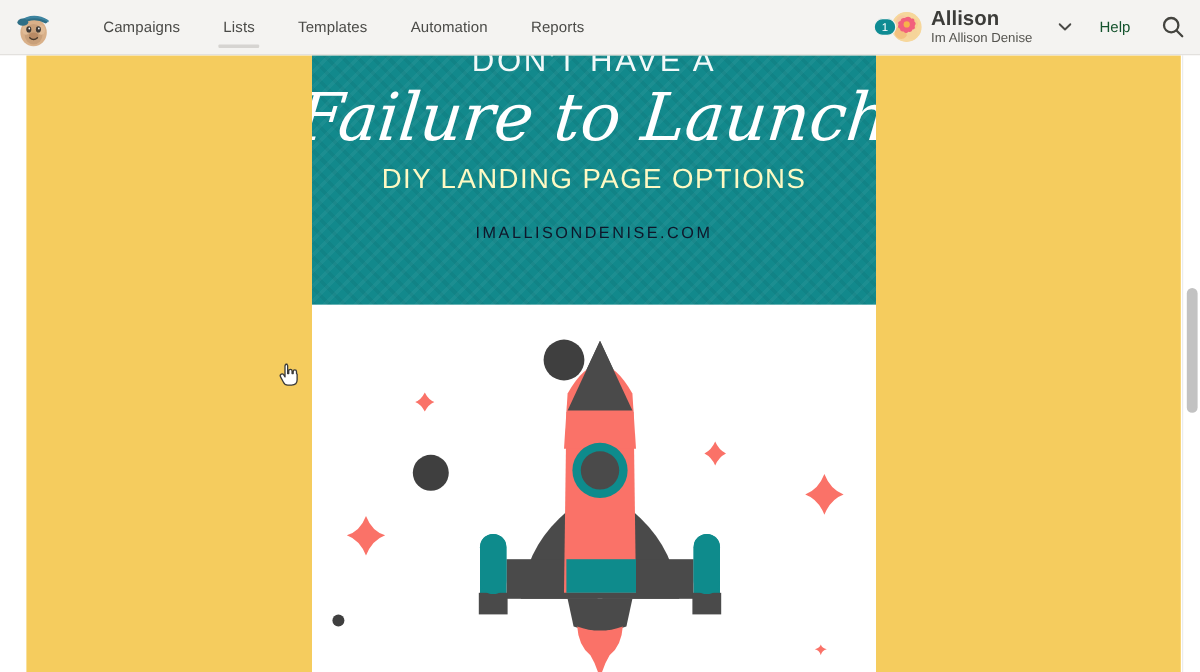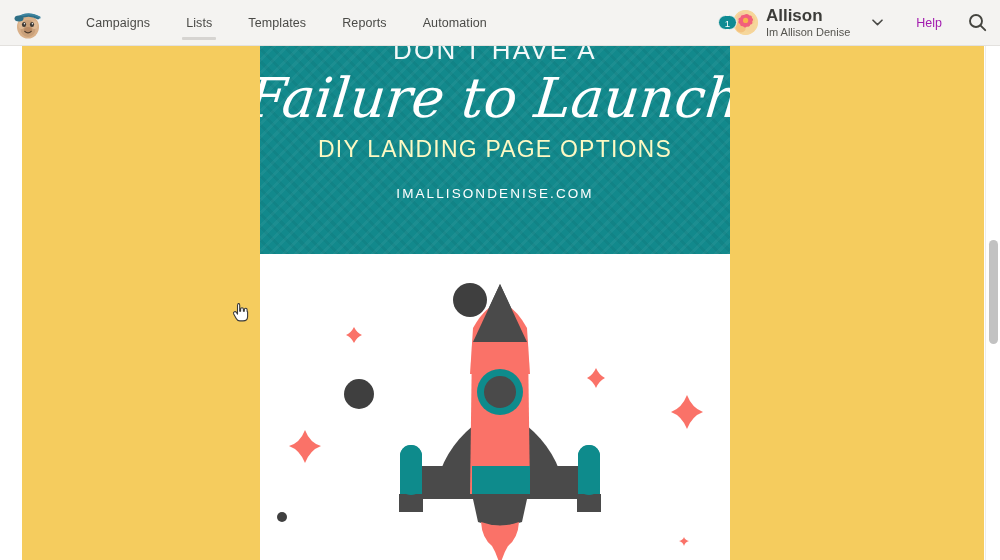"Reports" div.nav-link { order: before "Automation" -> after "Automation" }
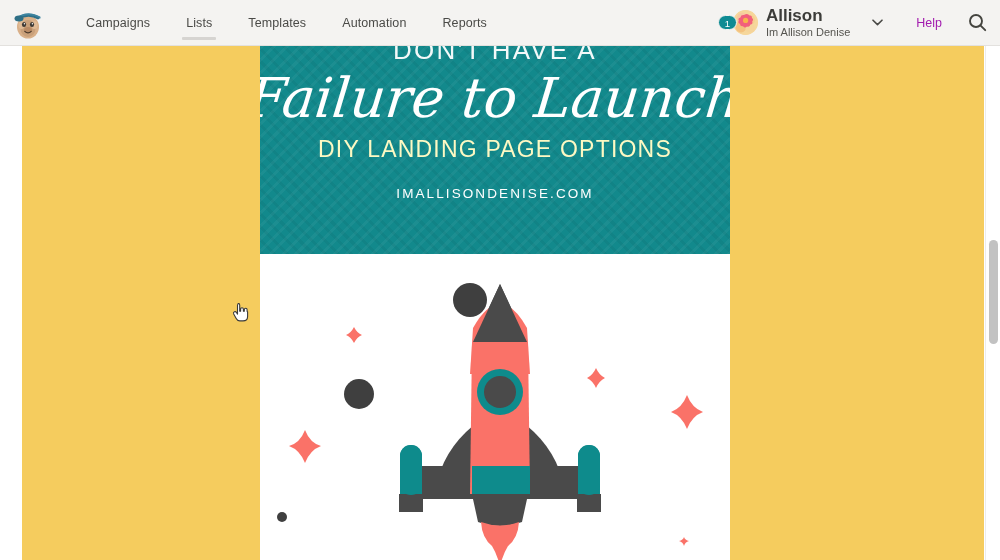"Help" .help-link { color: #a21caf -> #14532d; margin-left: 32px -> 22px }
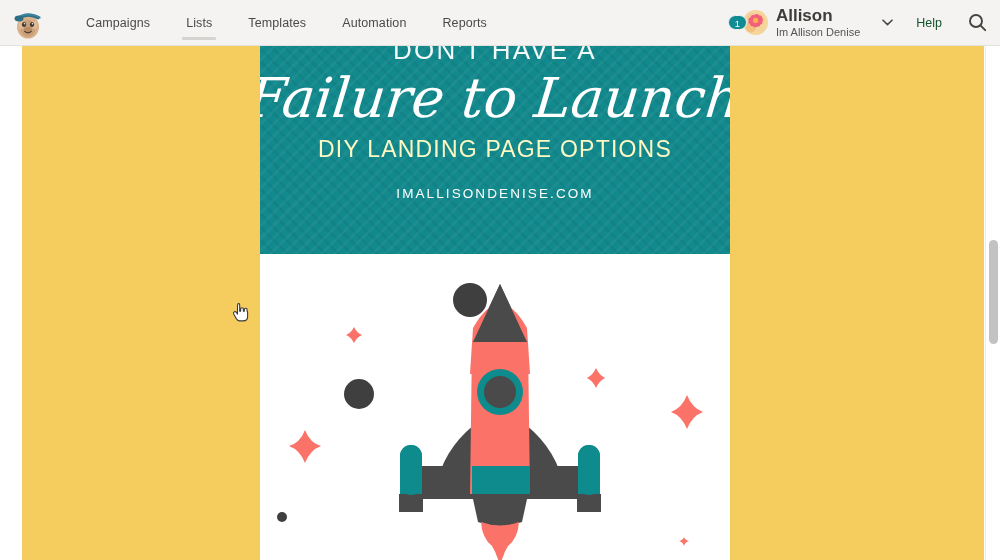"IMALLISONDENISE.COM" .hero-url { color: #ffffff -> #0f172a }
